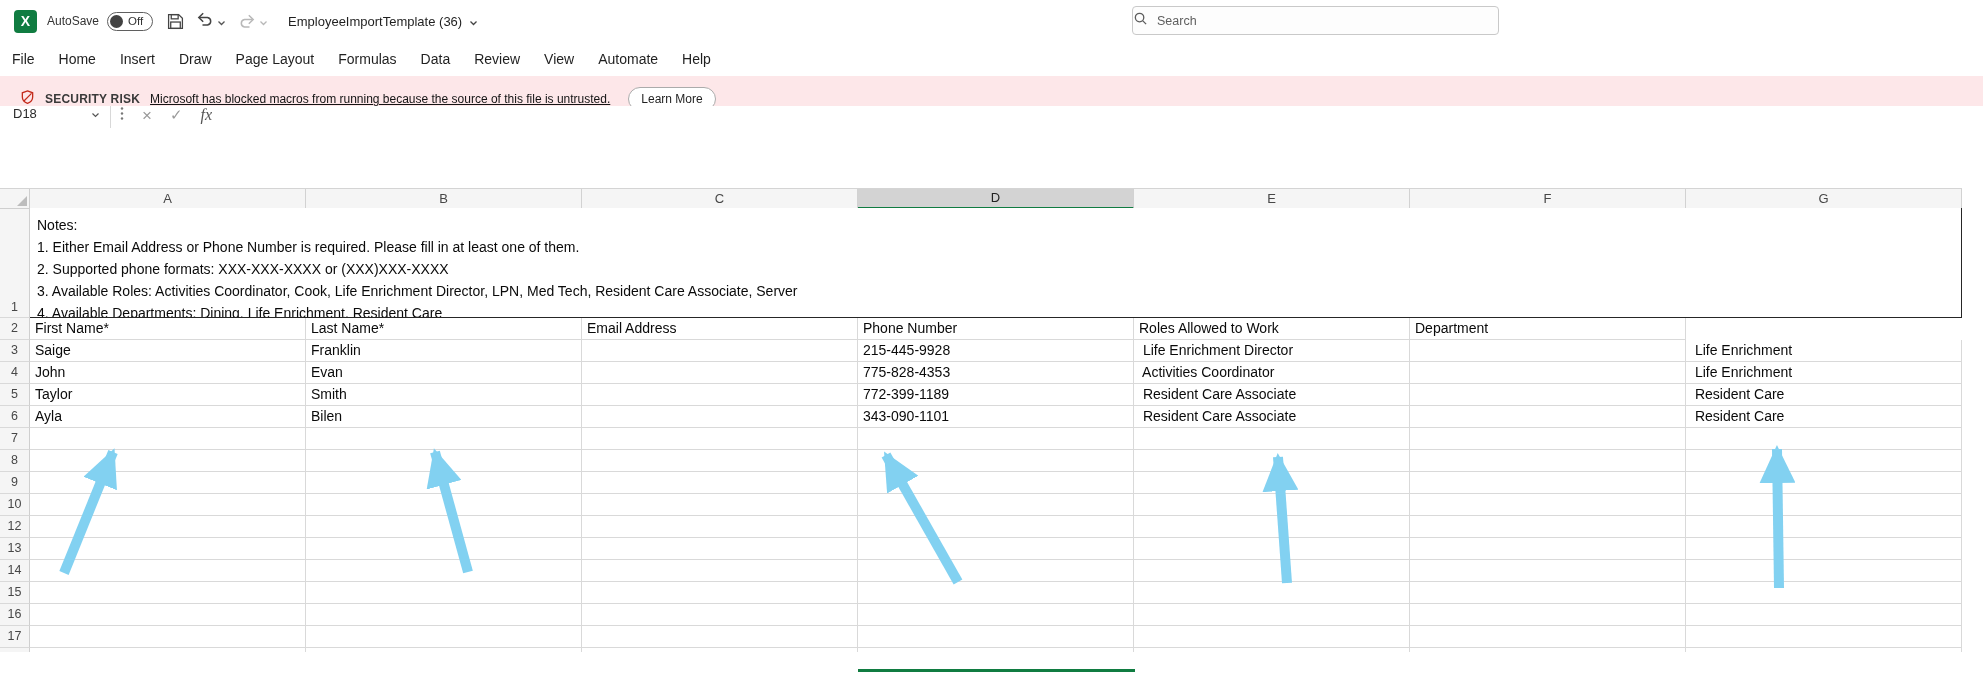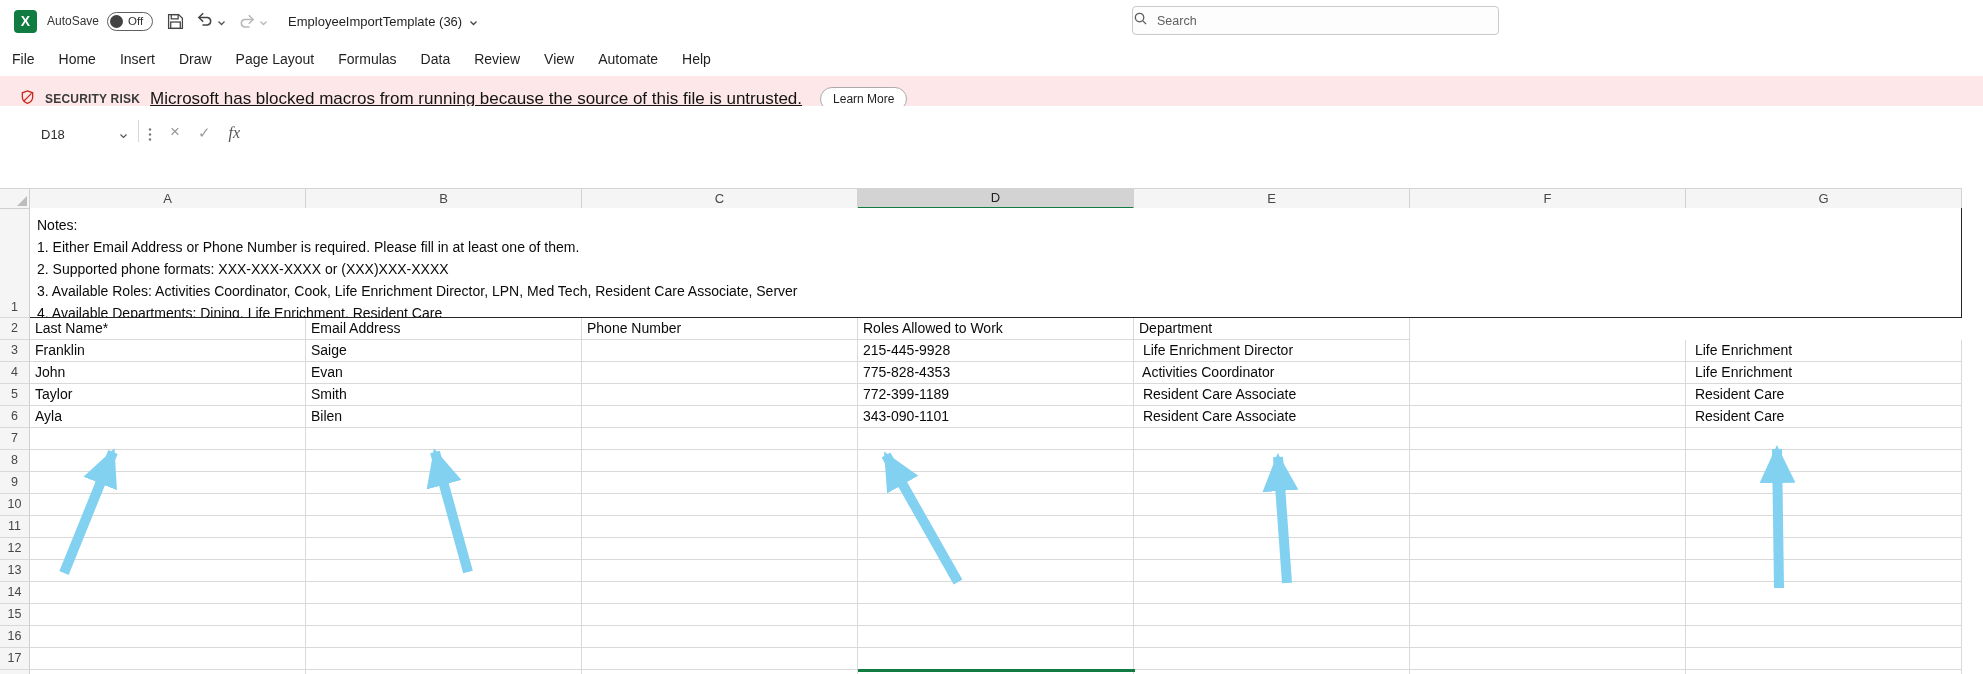"Microsoft has blocked macros from" .bmsg { font-size: 17px -> 12px }
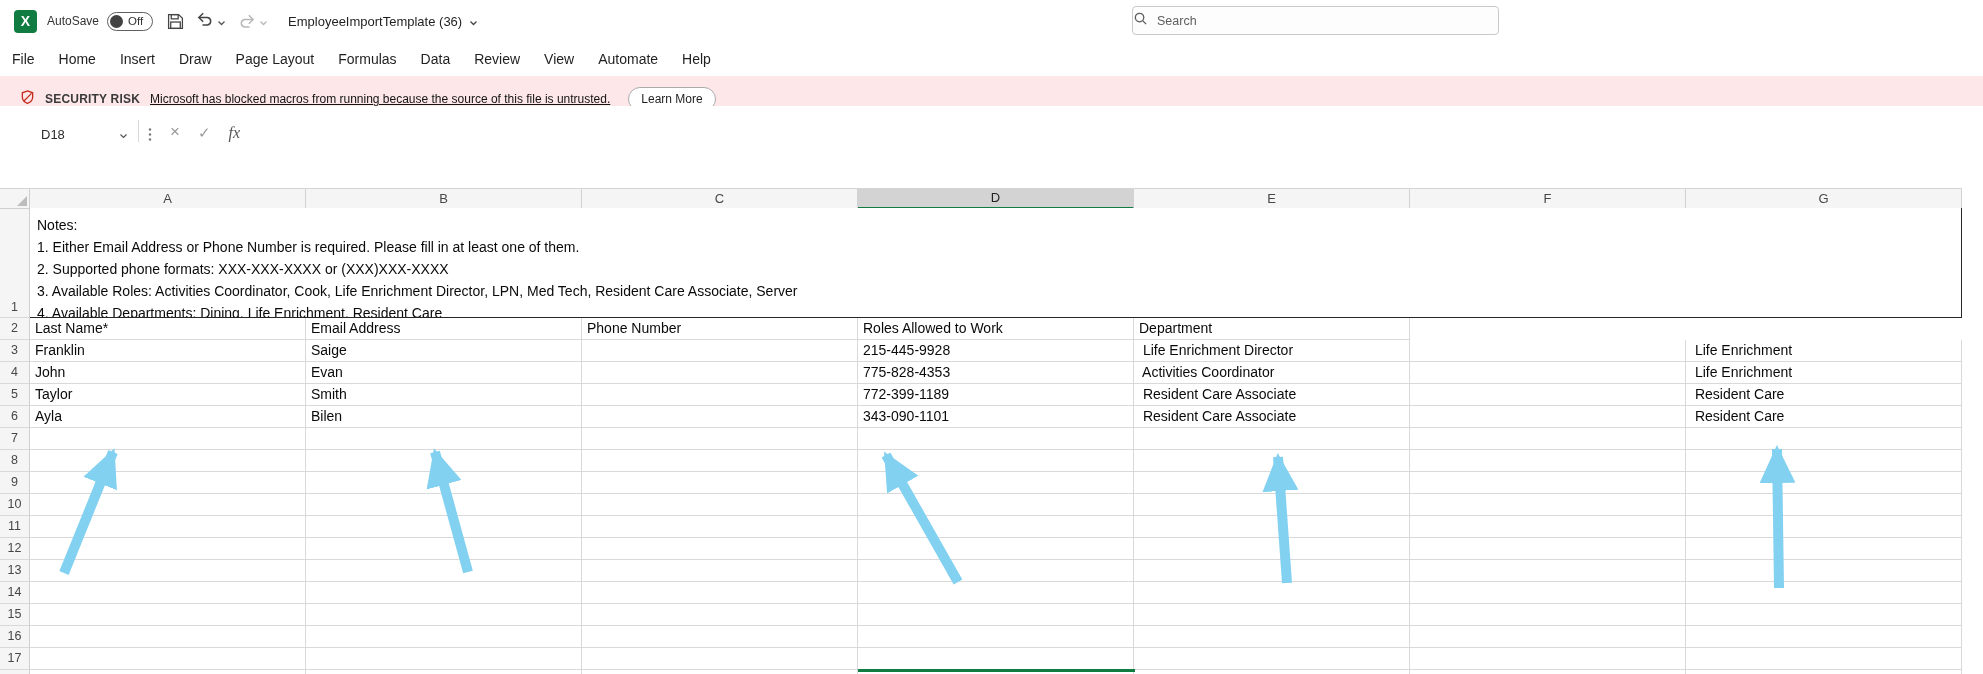"D18" #fbar { align-items: flex-end -> flex-start; padding-left: 28px -> none }
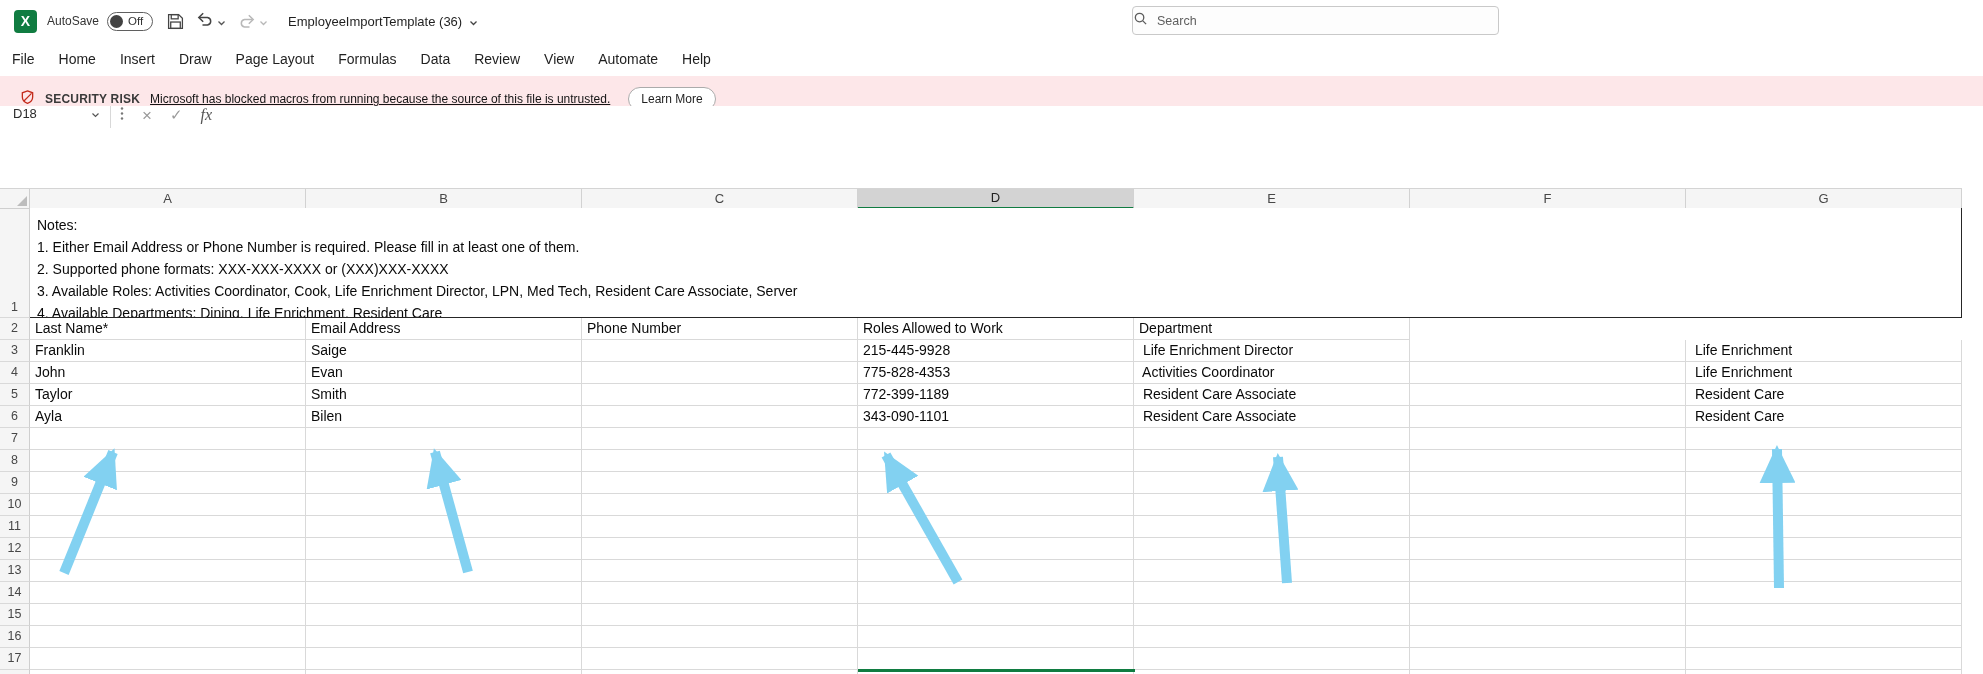"First Name*" div.cell { html: none -> <div>First Name*</div> }
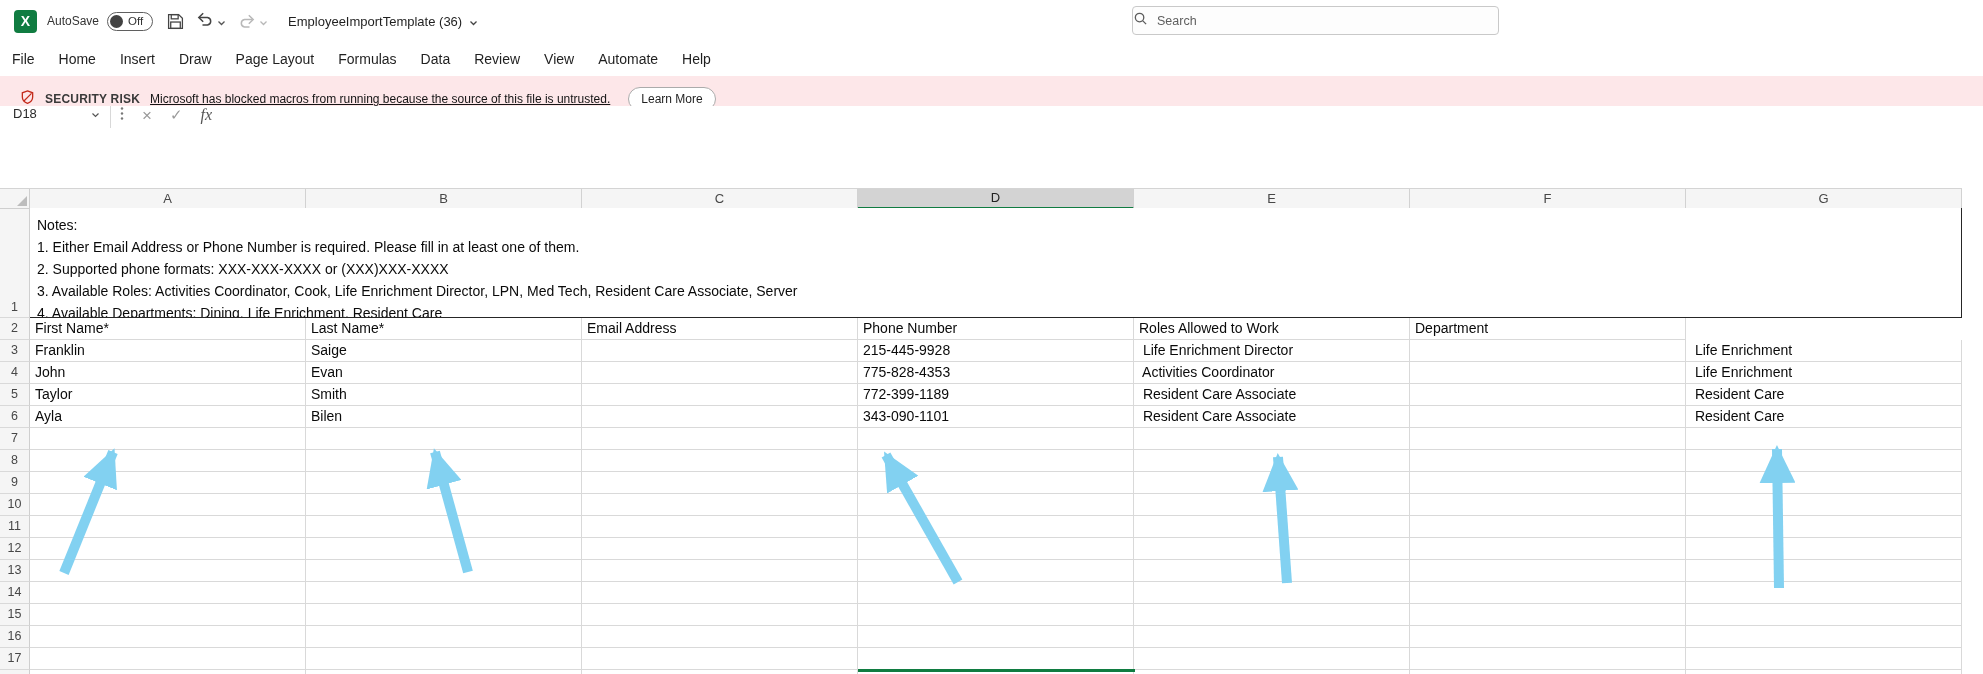"Franklin" div.cell { order: before "Saige" -> after "Saige" }
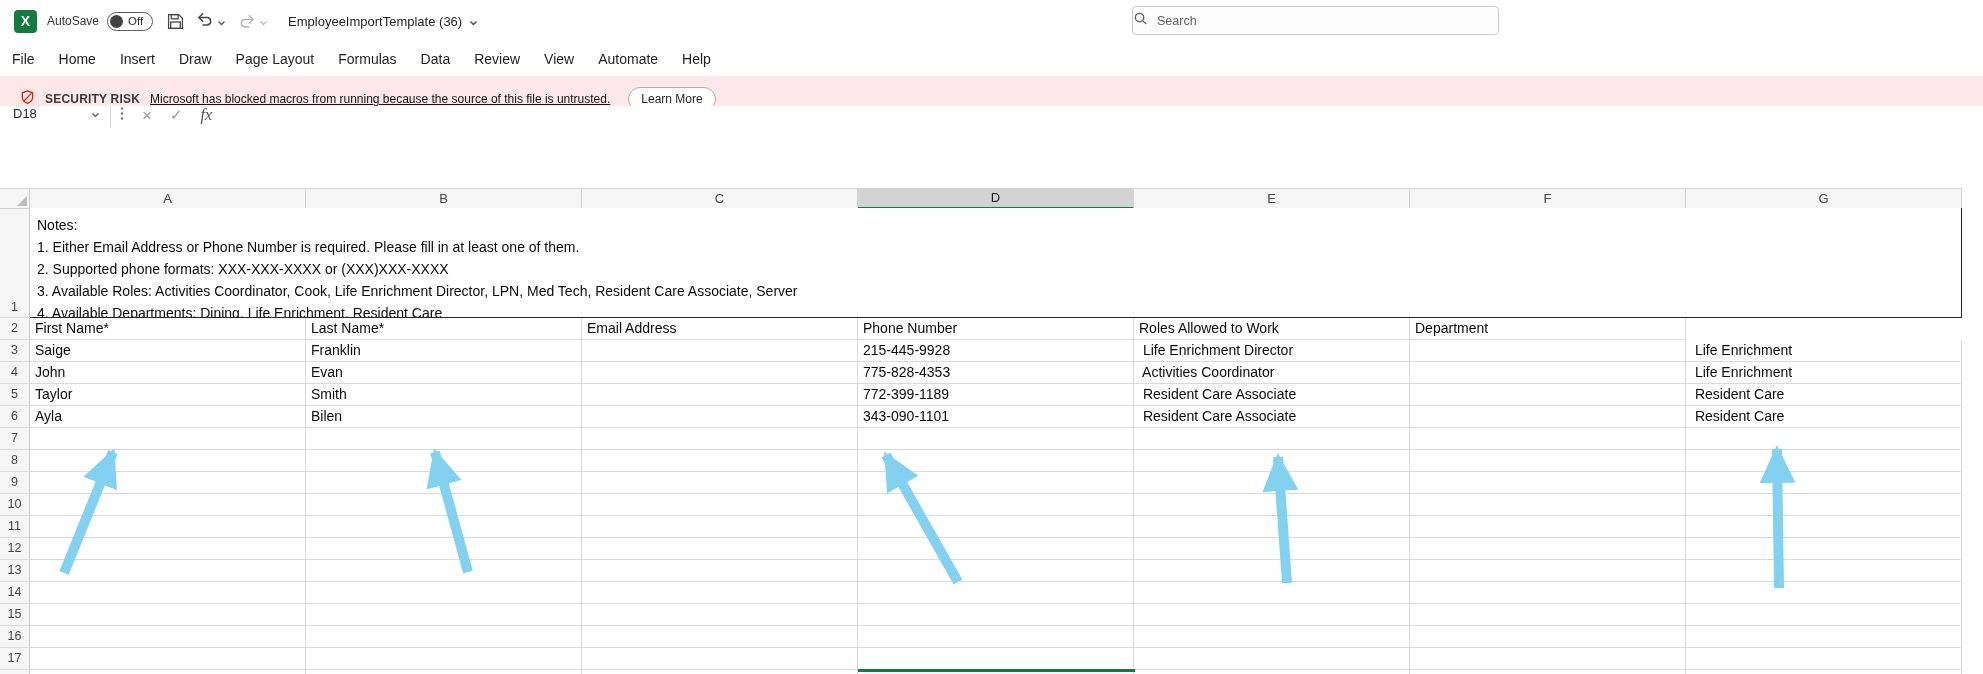"11" div.grow { html: <div> <div>11</div> <div></div> <div></div> <div></div> <div></div> <div></div> <div></div> <div></div> </div> -> none }
